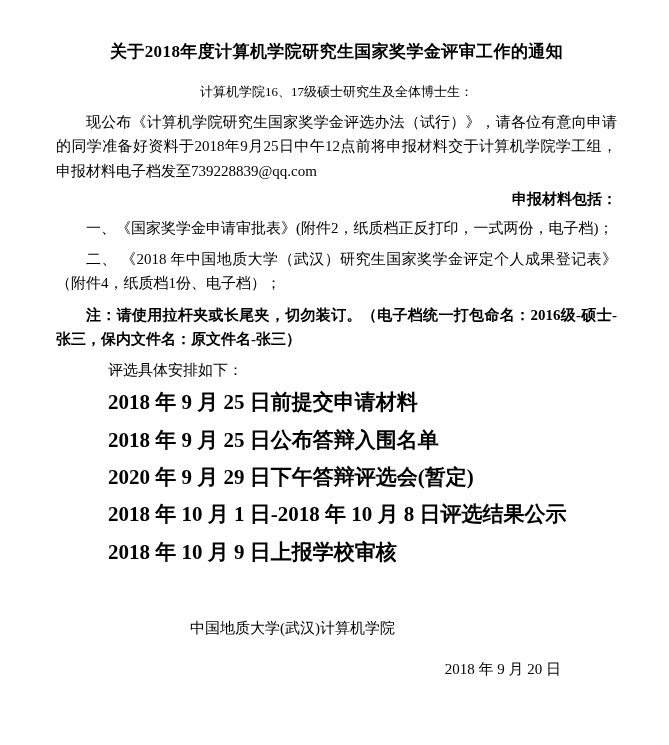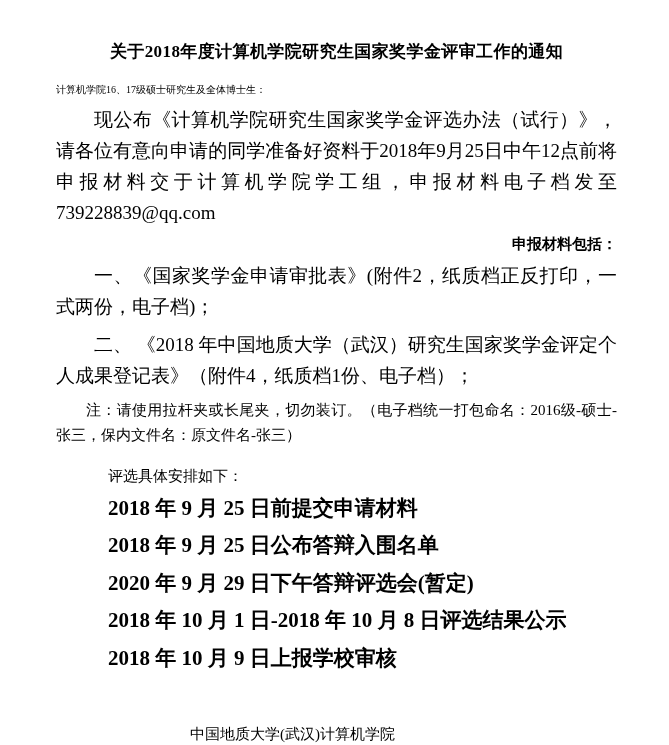"计算机学院16、17级硕士研究生及全体博士生：" .salutation { font-size: 10px -> 13px; text-align: none -> center }
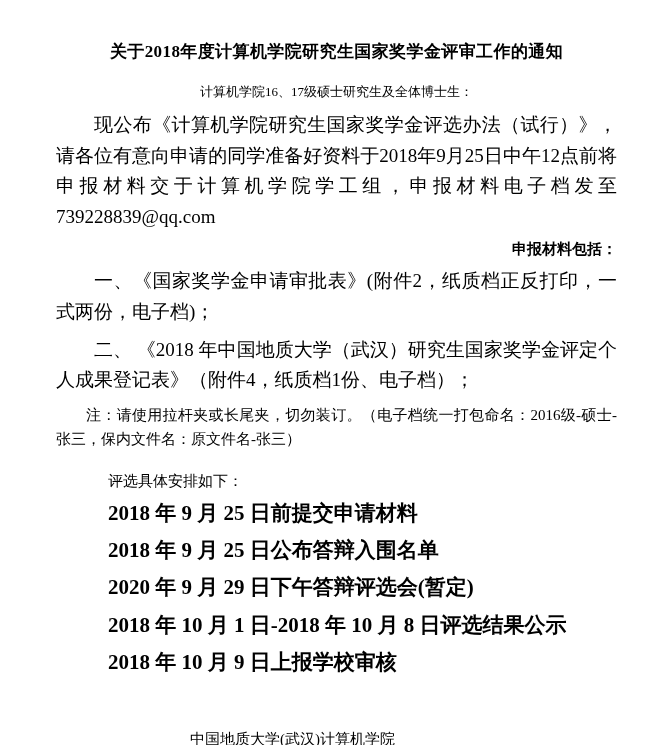"现公布《计算机学院研究生国家奖学金评选办法（试行）》，请各位有意向申请的同学准备" p.body-par { font-size: 19px -> 15px }
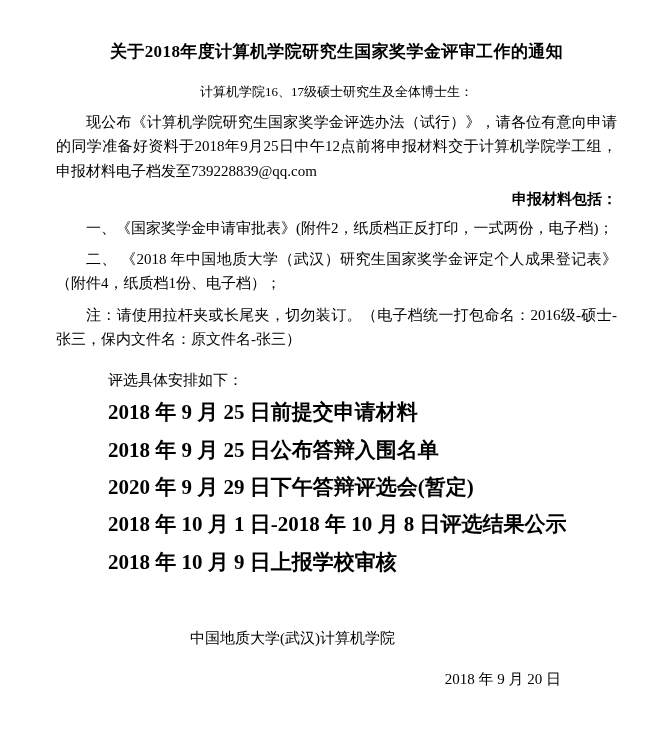"注：请使用拉杆夹或长尾夹，切勿装订。（电子档统一打包命名：2016级-硕士-张三" .note { font-weight: normal -> bold; margin: 6px 0 20px 0 -> 6px 0 10px 0 }
